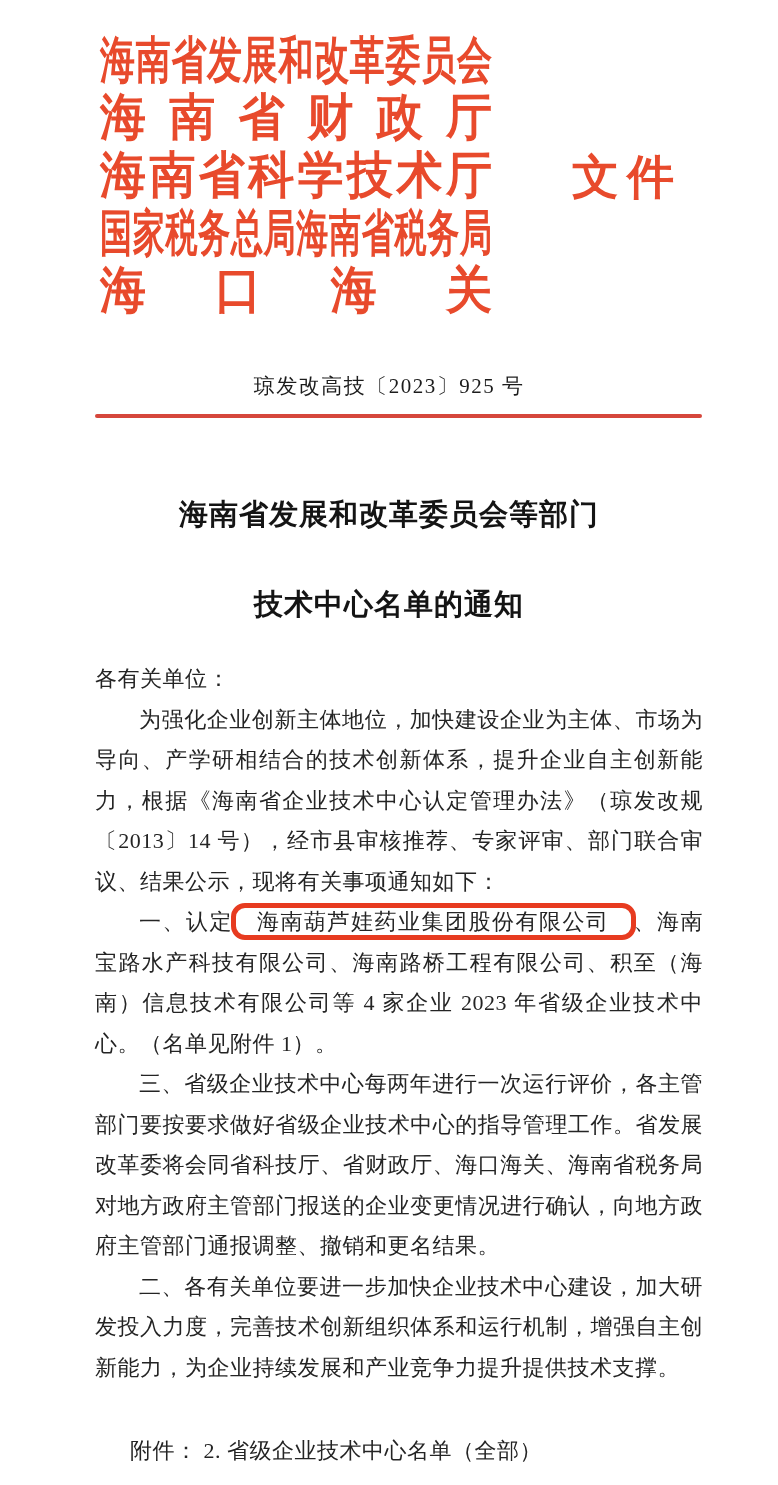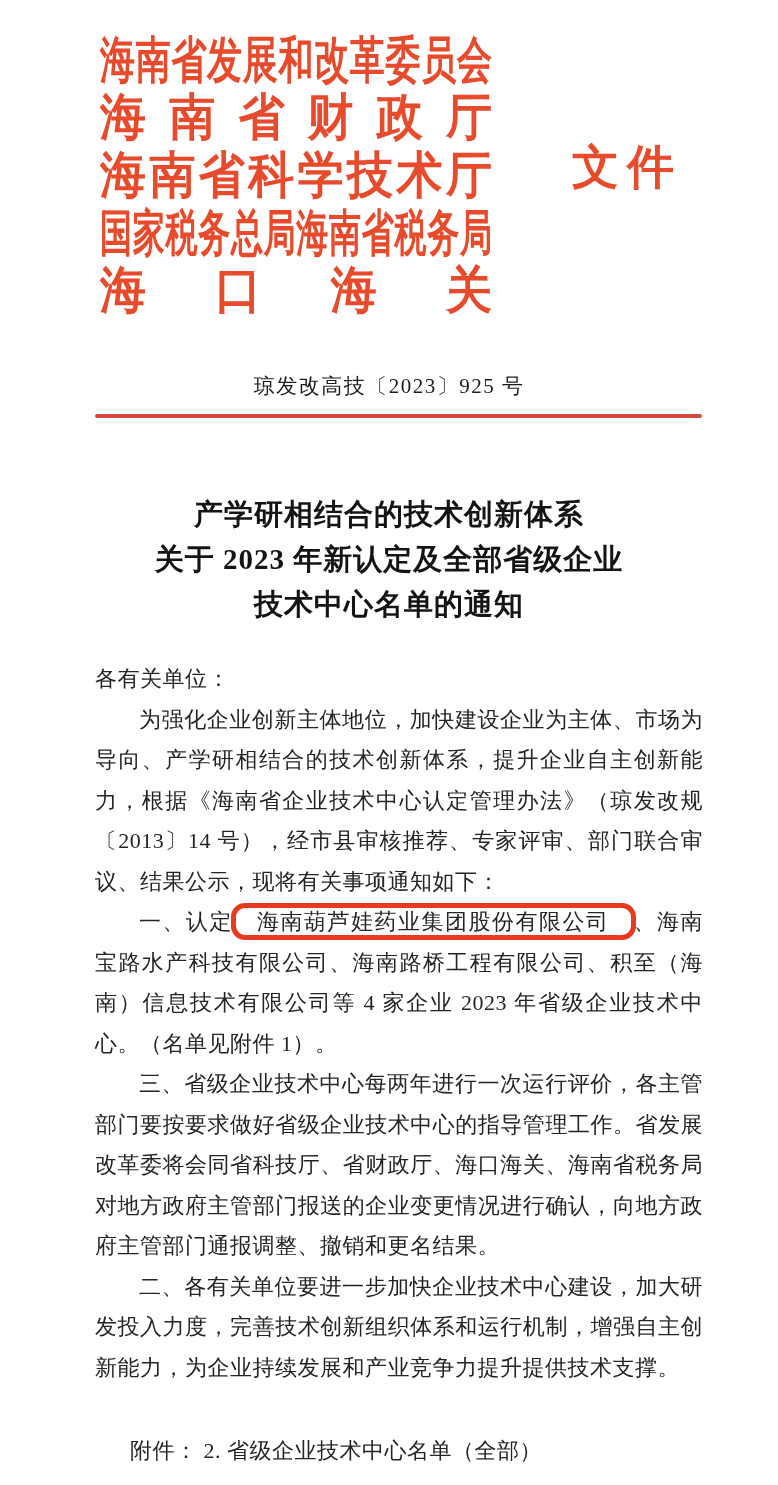"文件" .doc-type-label { top: 112px -> 122px }
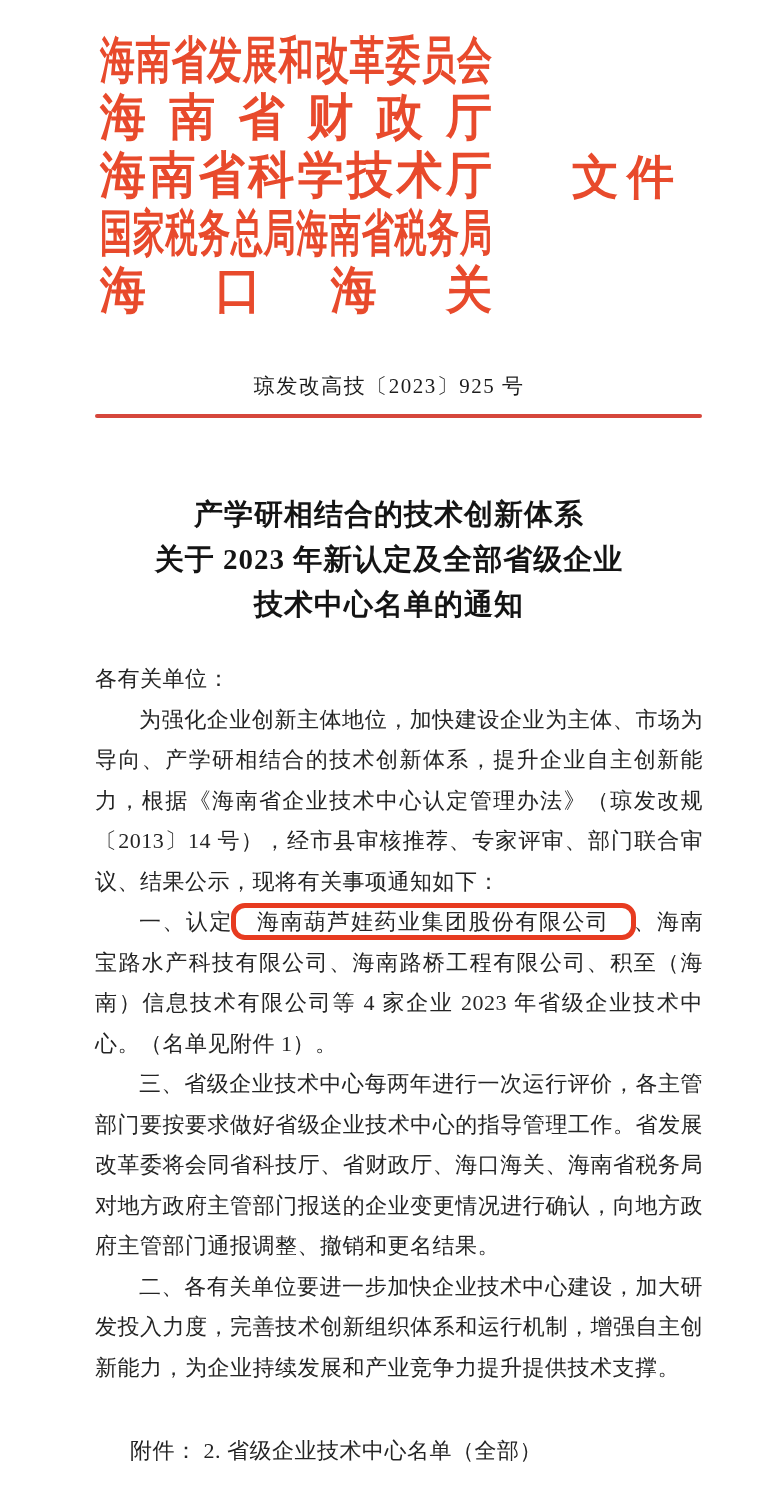"产学研相结合的技术创新体系" span { text: 产学研相结合的技术创新体系 -> 海南省发展和改革委员会等部门 }
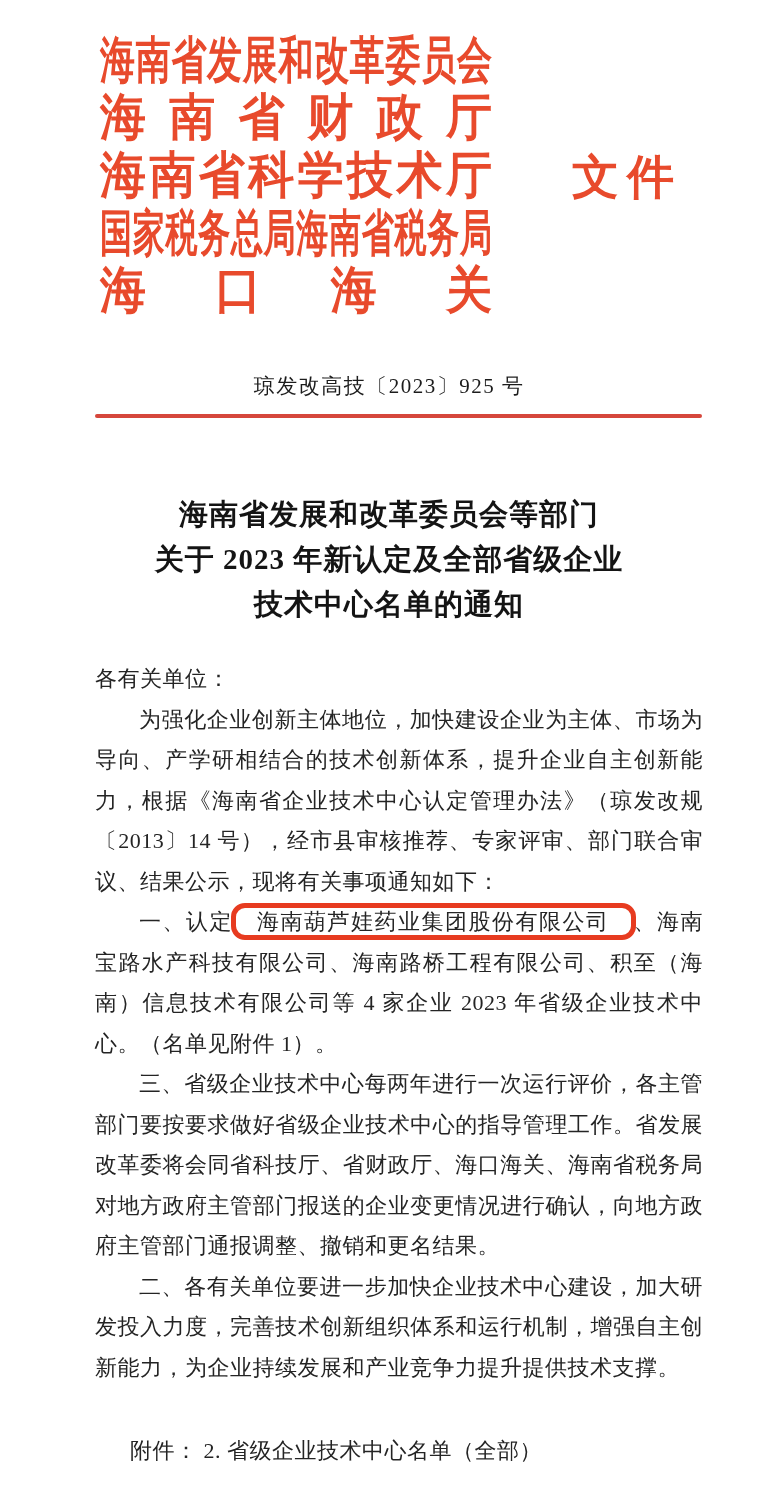"关于 2023 年新认定及全部省级企业" span { html: <span>关于 2023 年新认定及全部省级企业</span> -> none }
